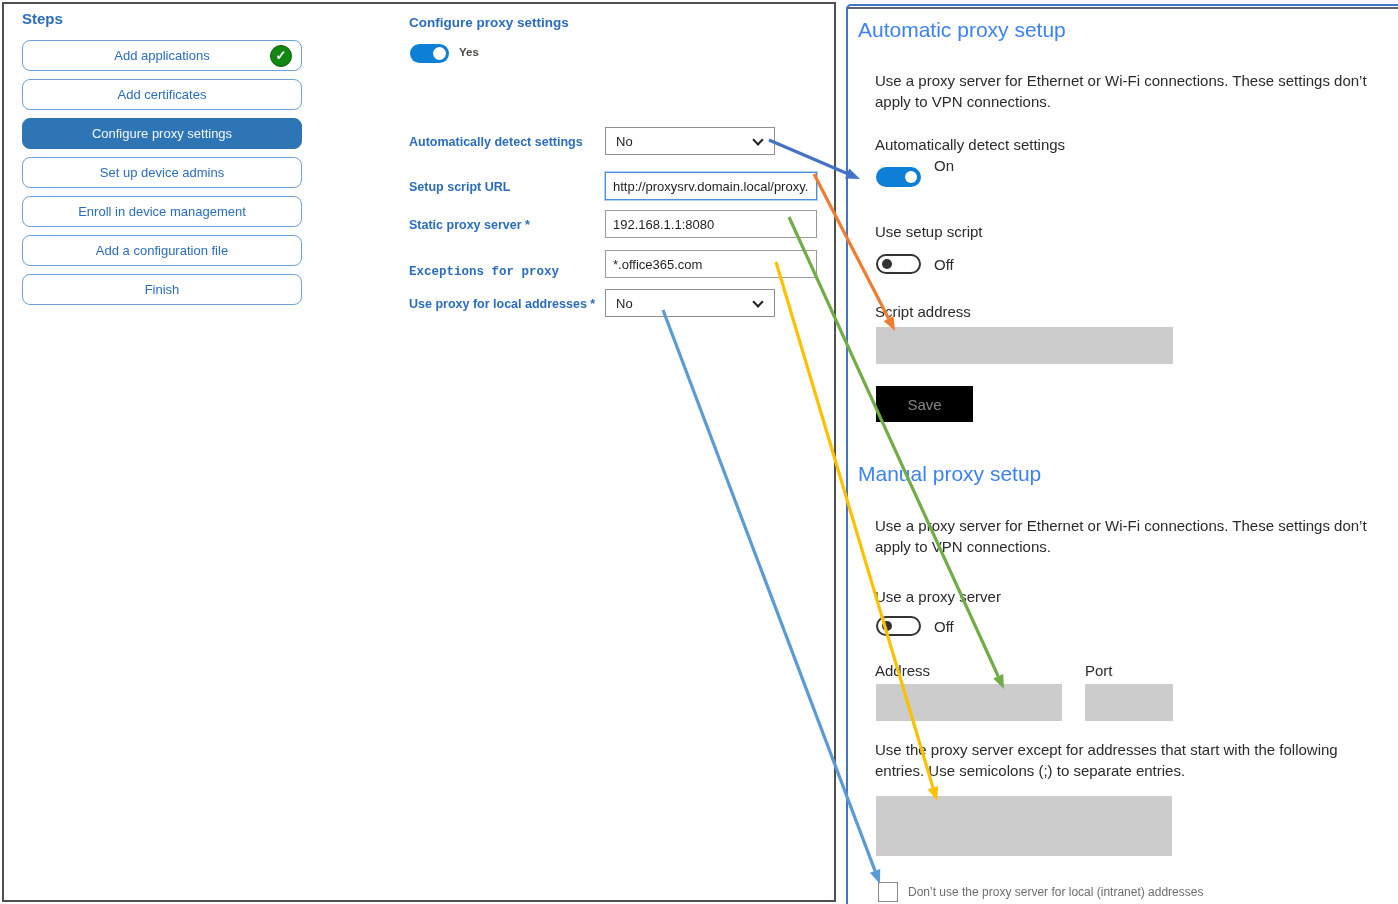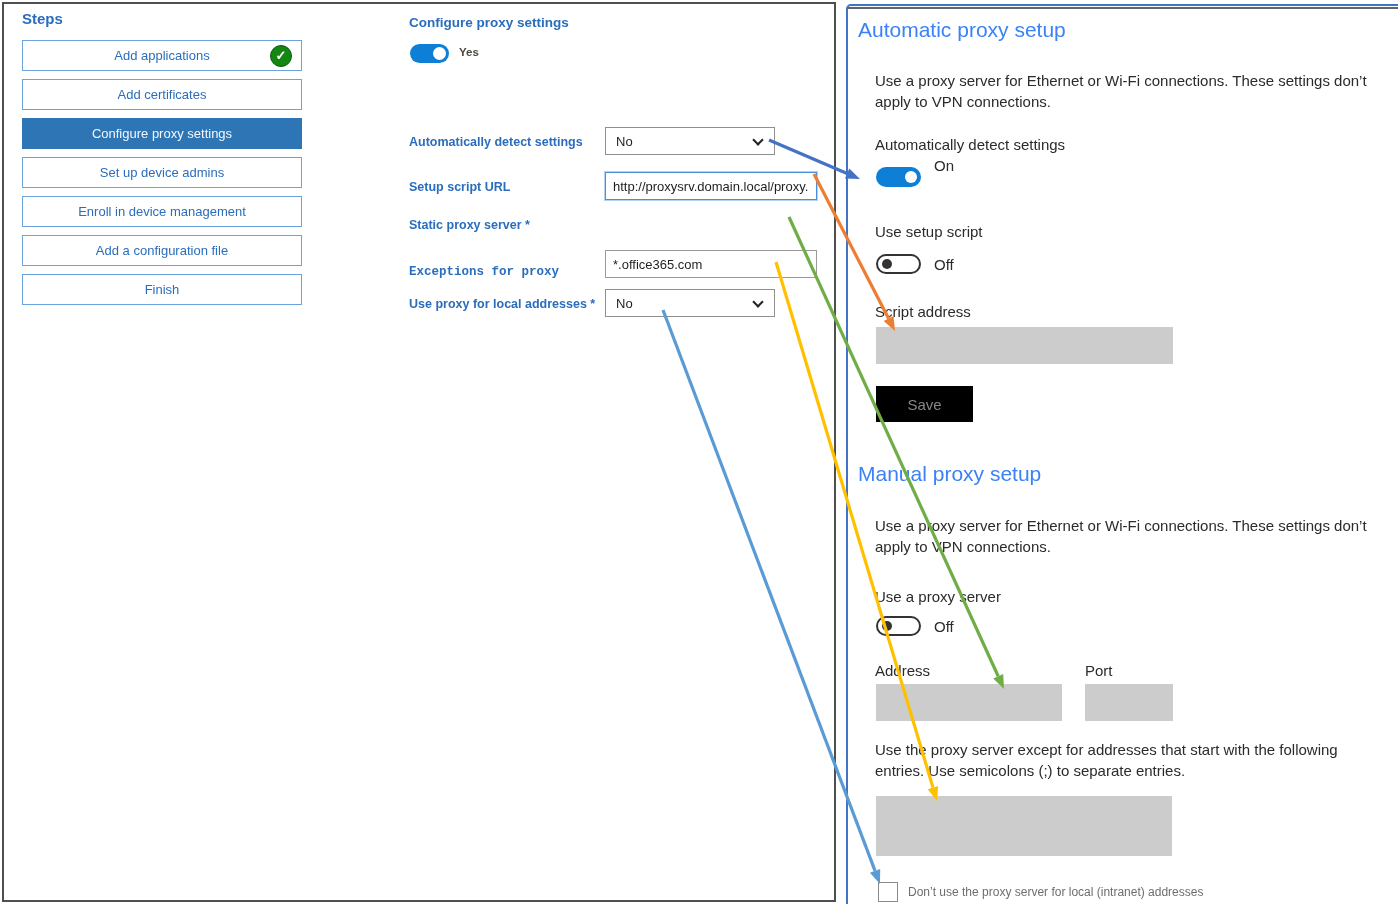"Add applications" .step-btn { border-radius: 0 -> 8px }
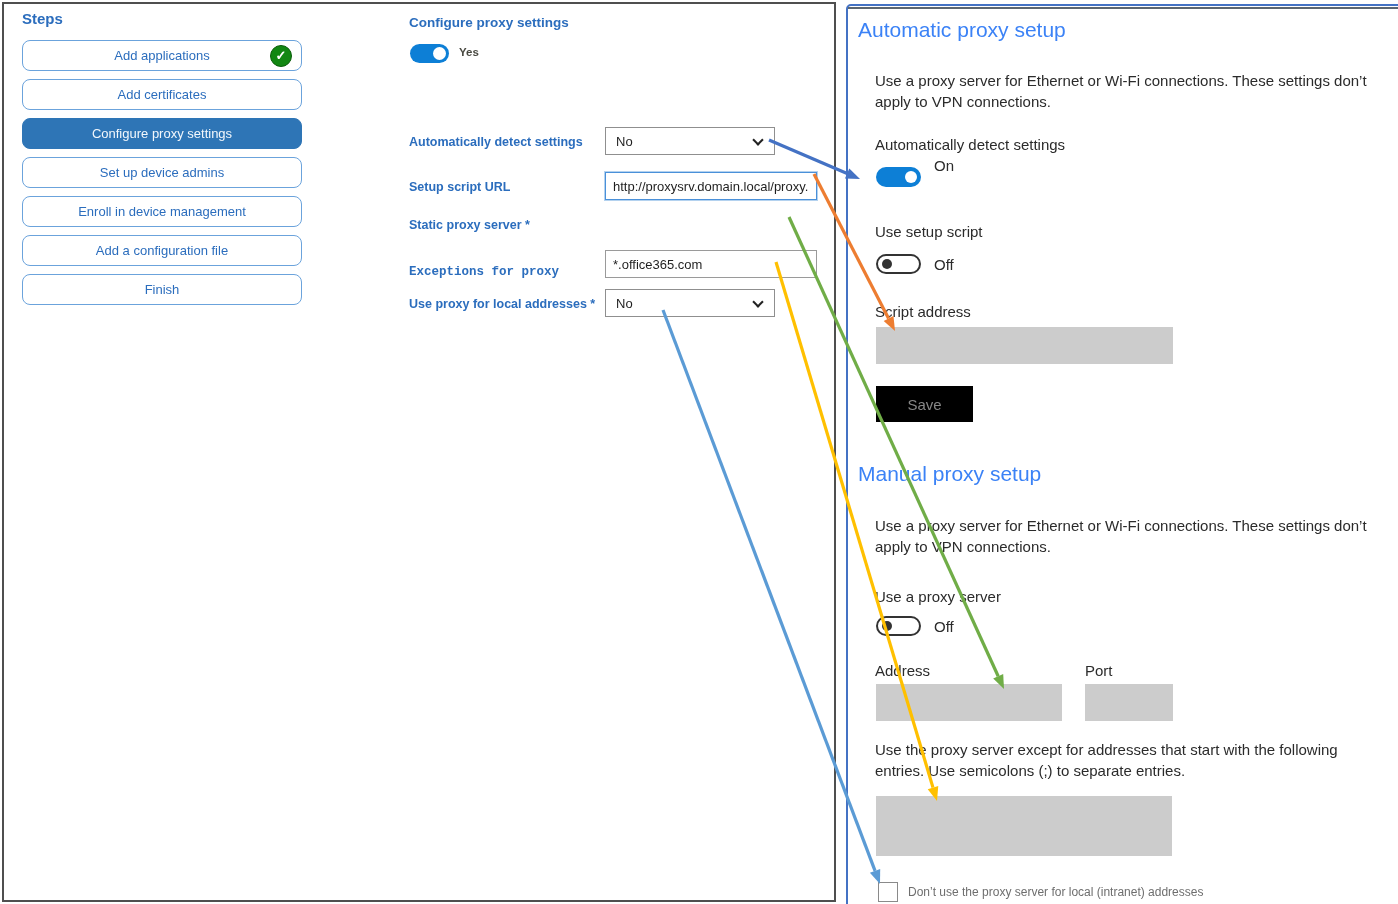"192.168.1.1:8080" input.f-input { html: none -> <input> }
